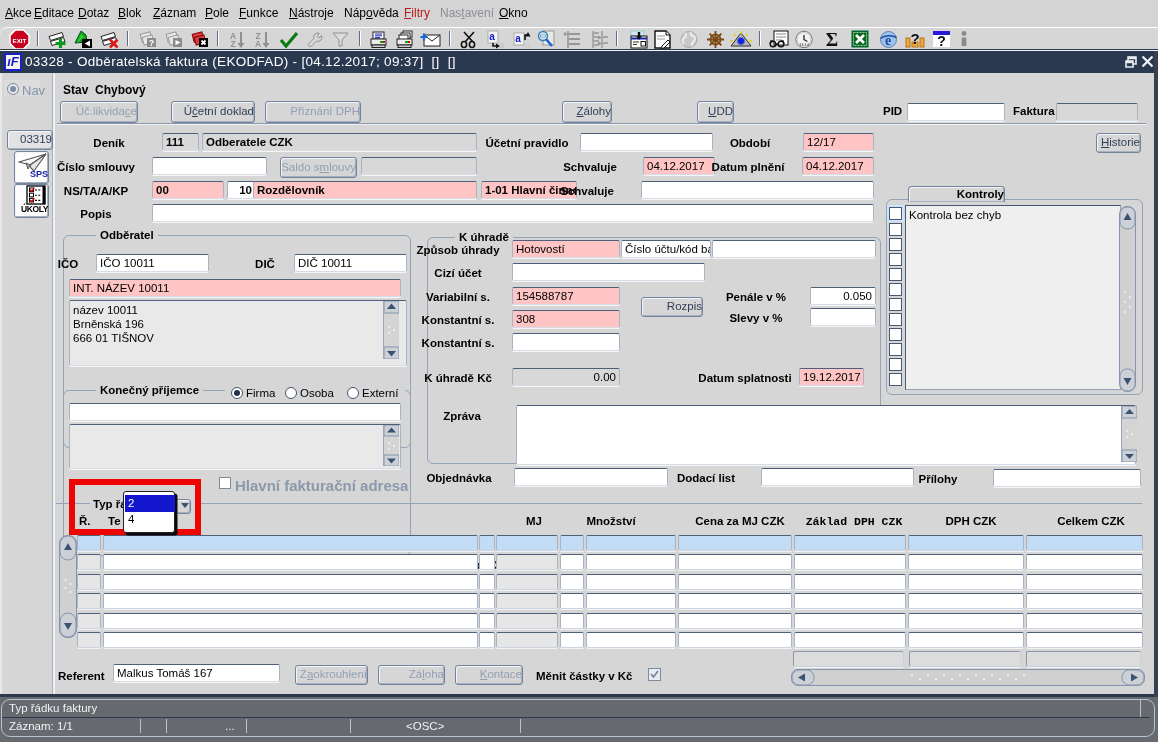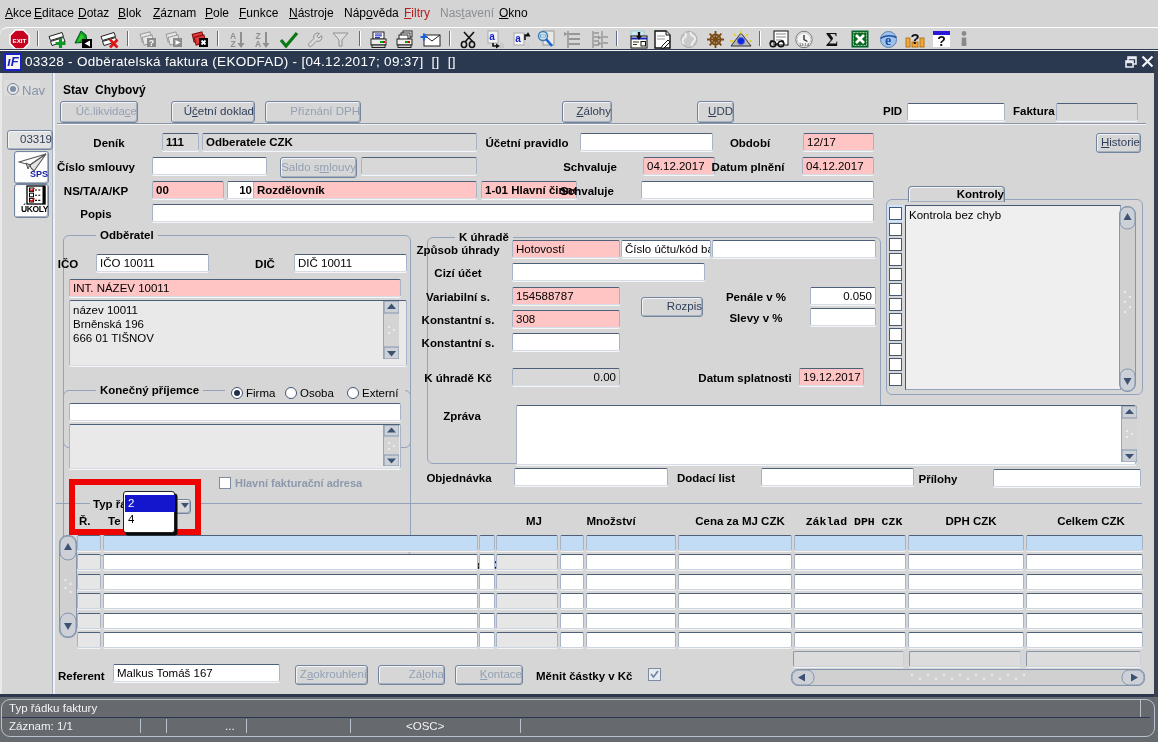"Hlavní fakturační adresa" span.abs { font-size: 11px -> 15px }
